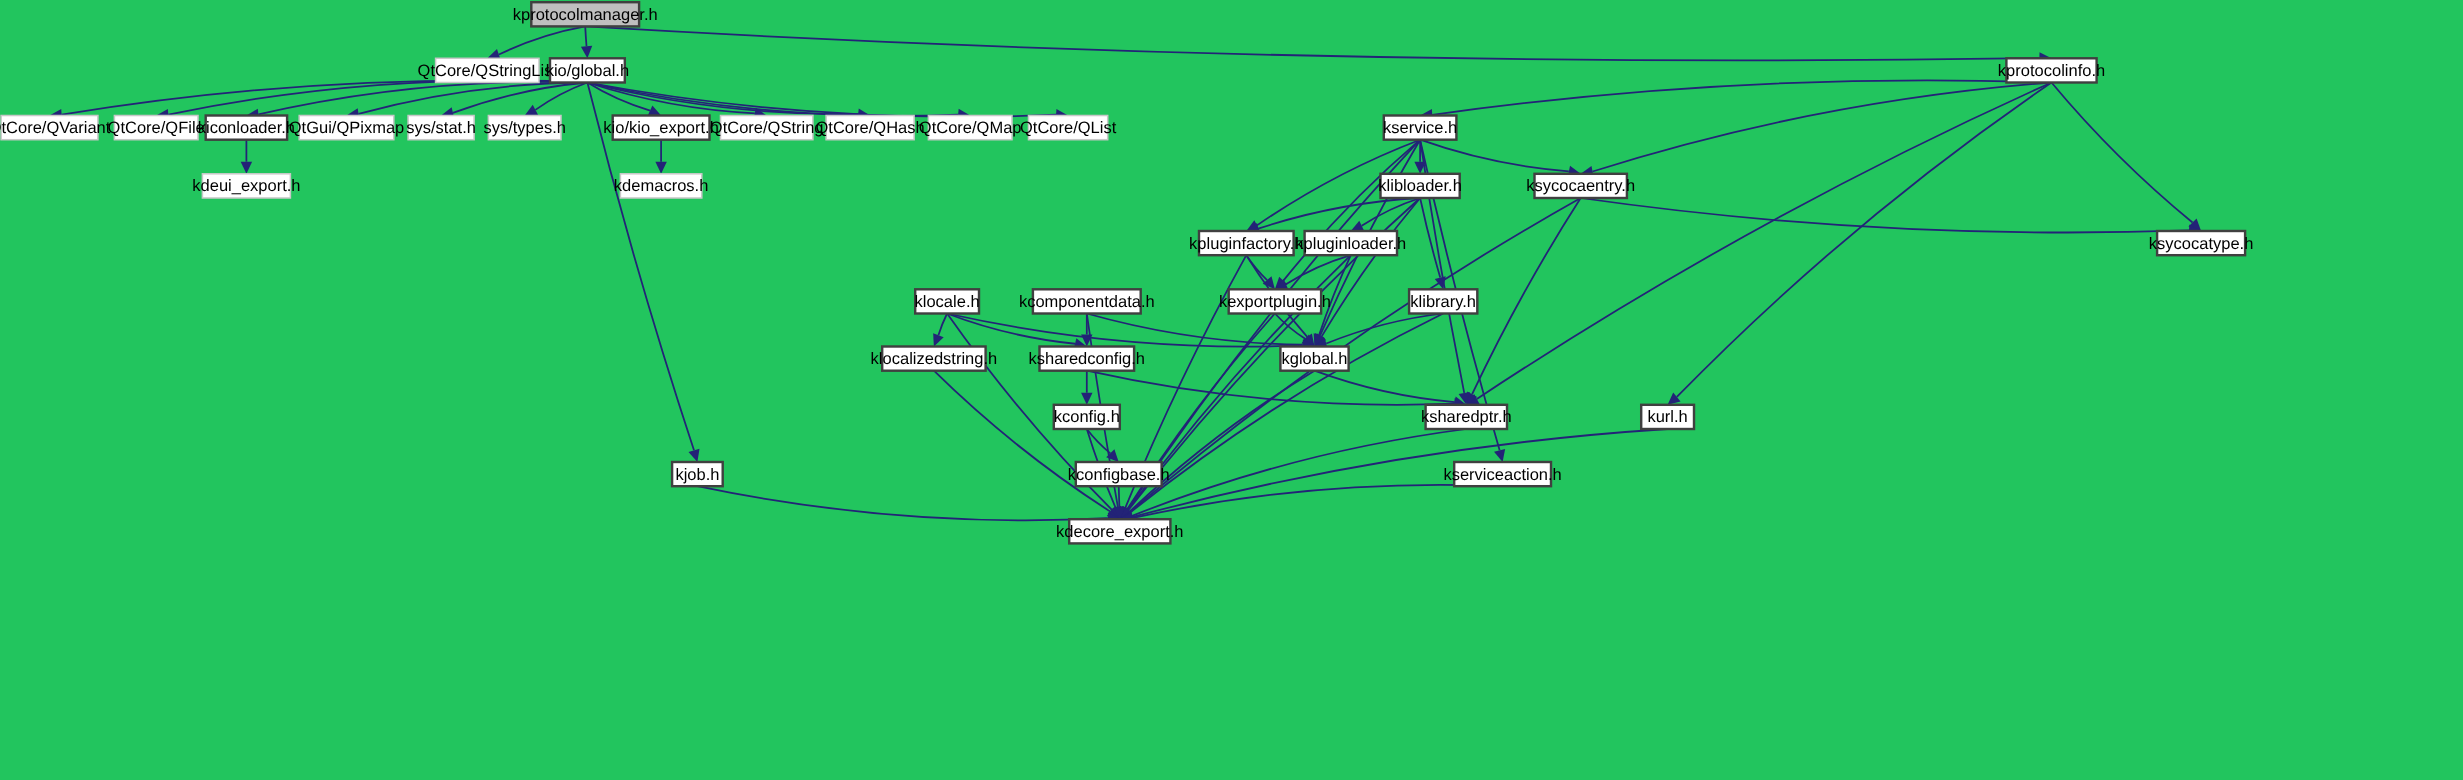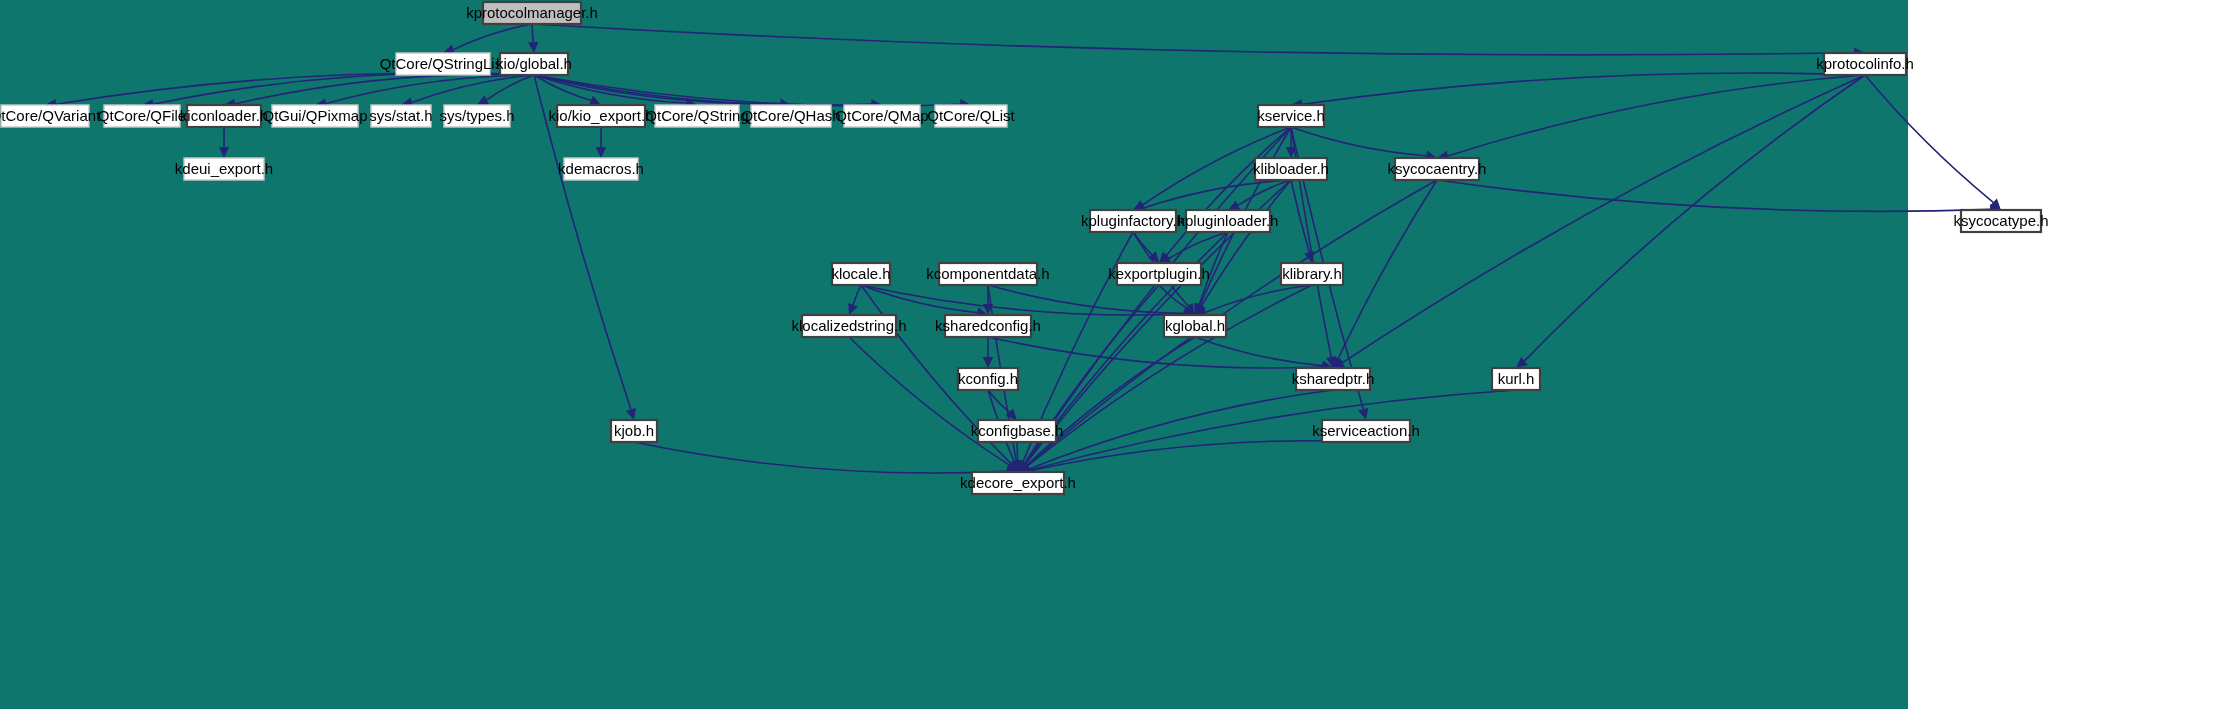"kprotocolmanager.h" #graph-root { background: #0f766e -> #22c55e; width: 1908px -> 2239px }
